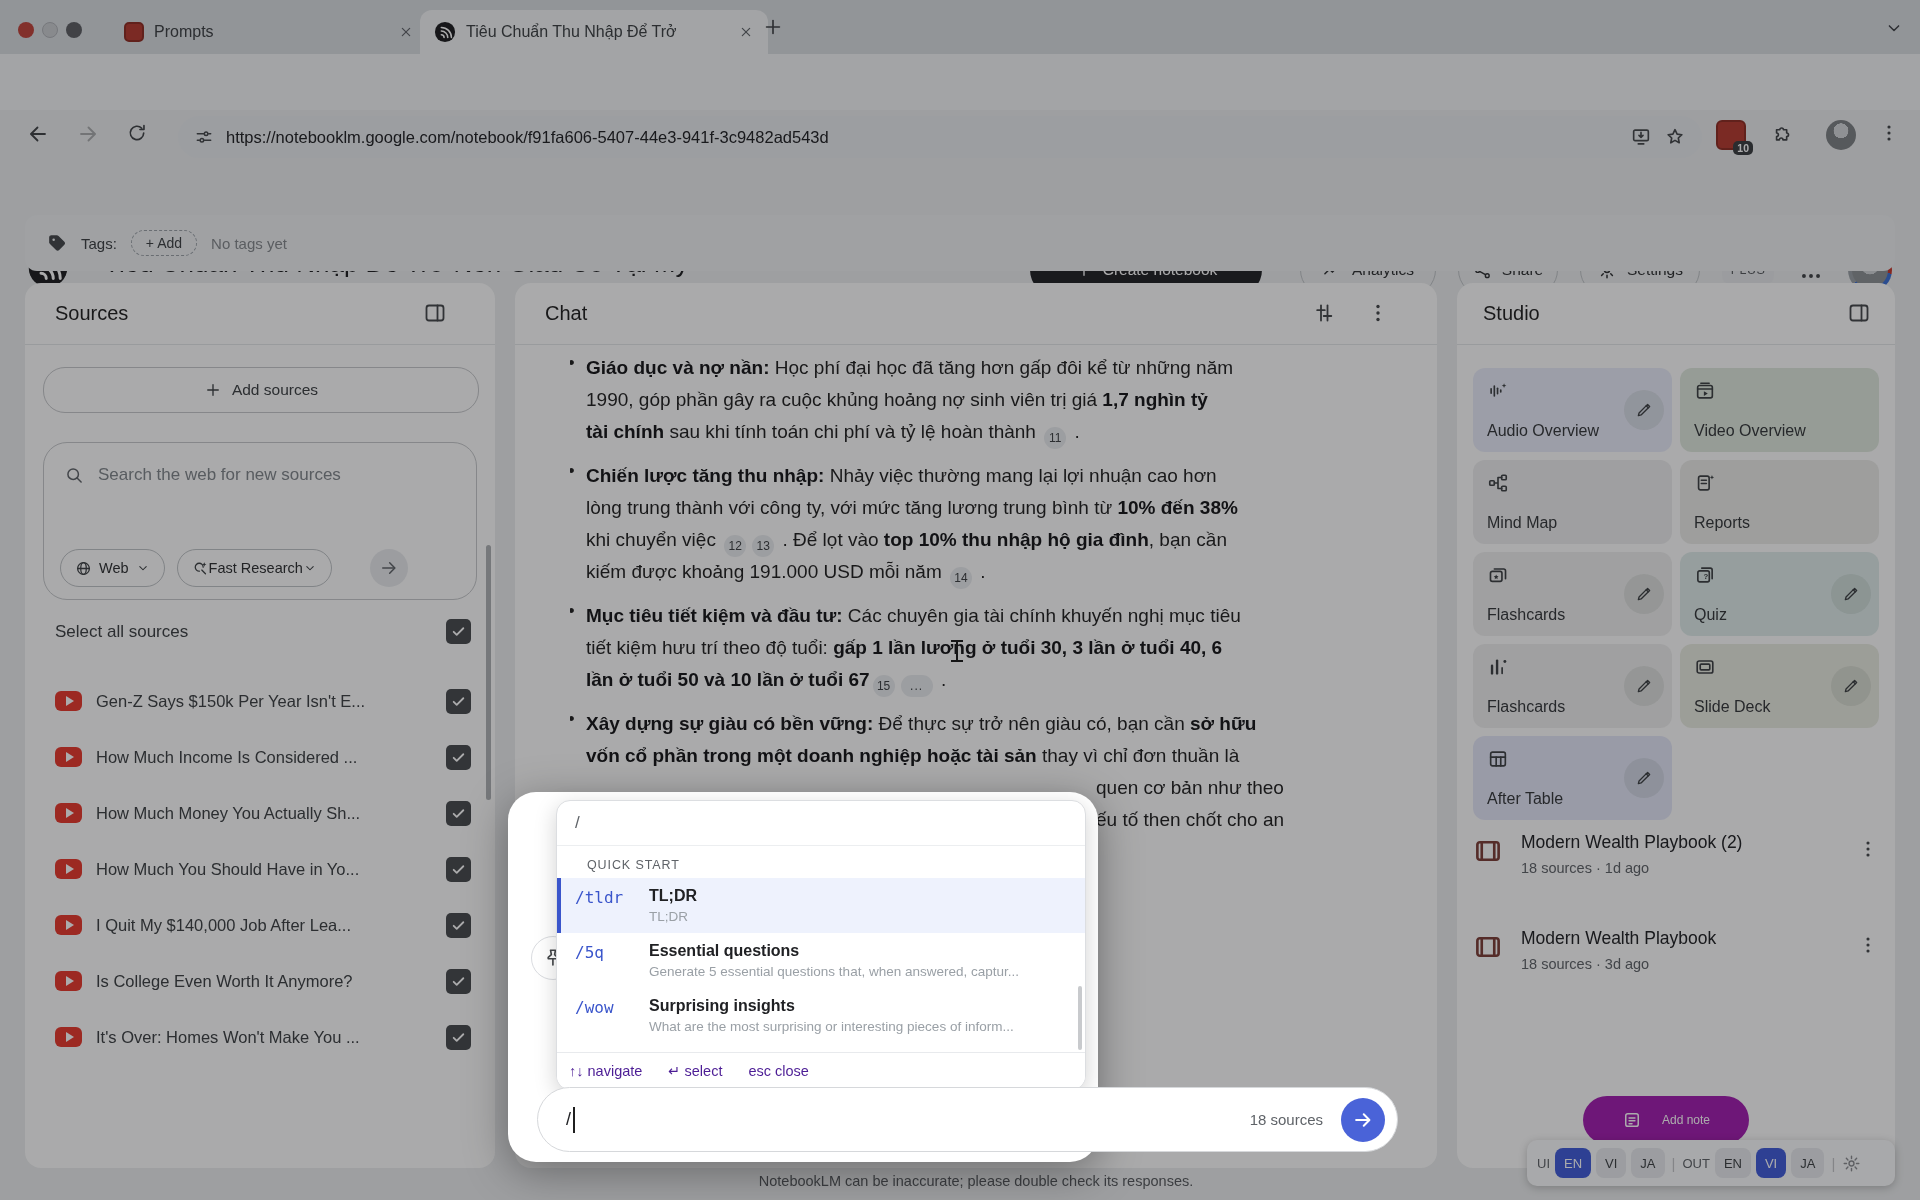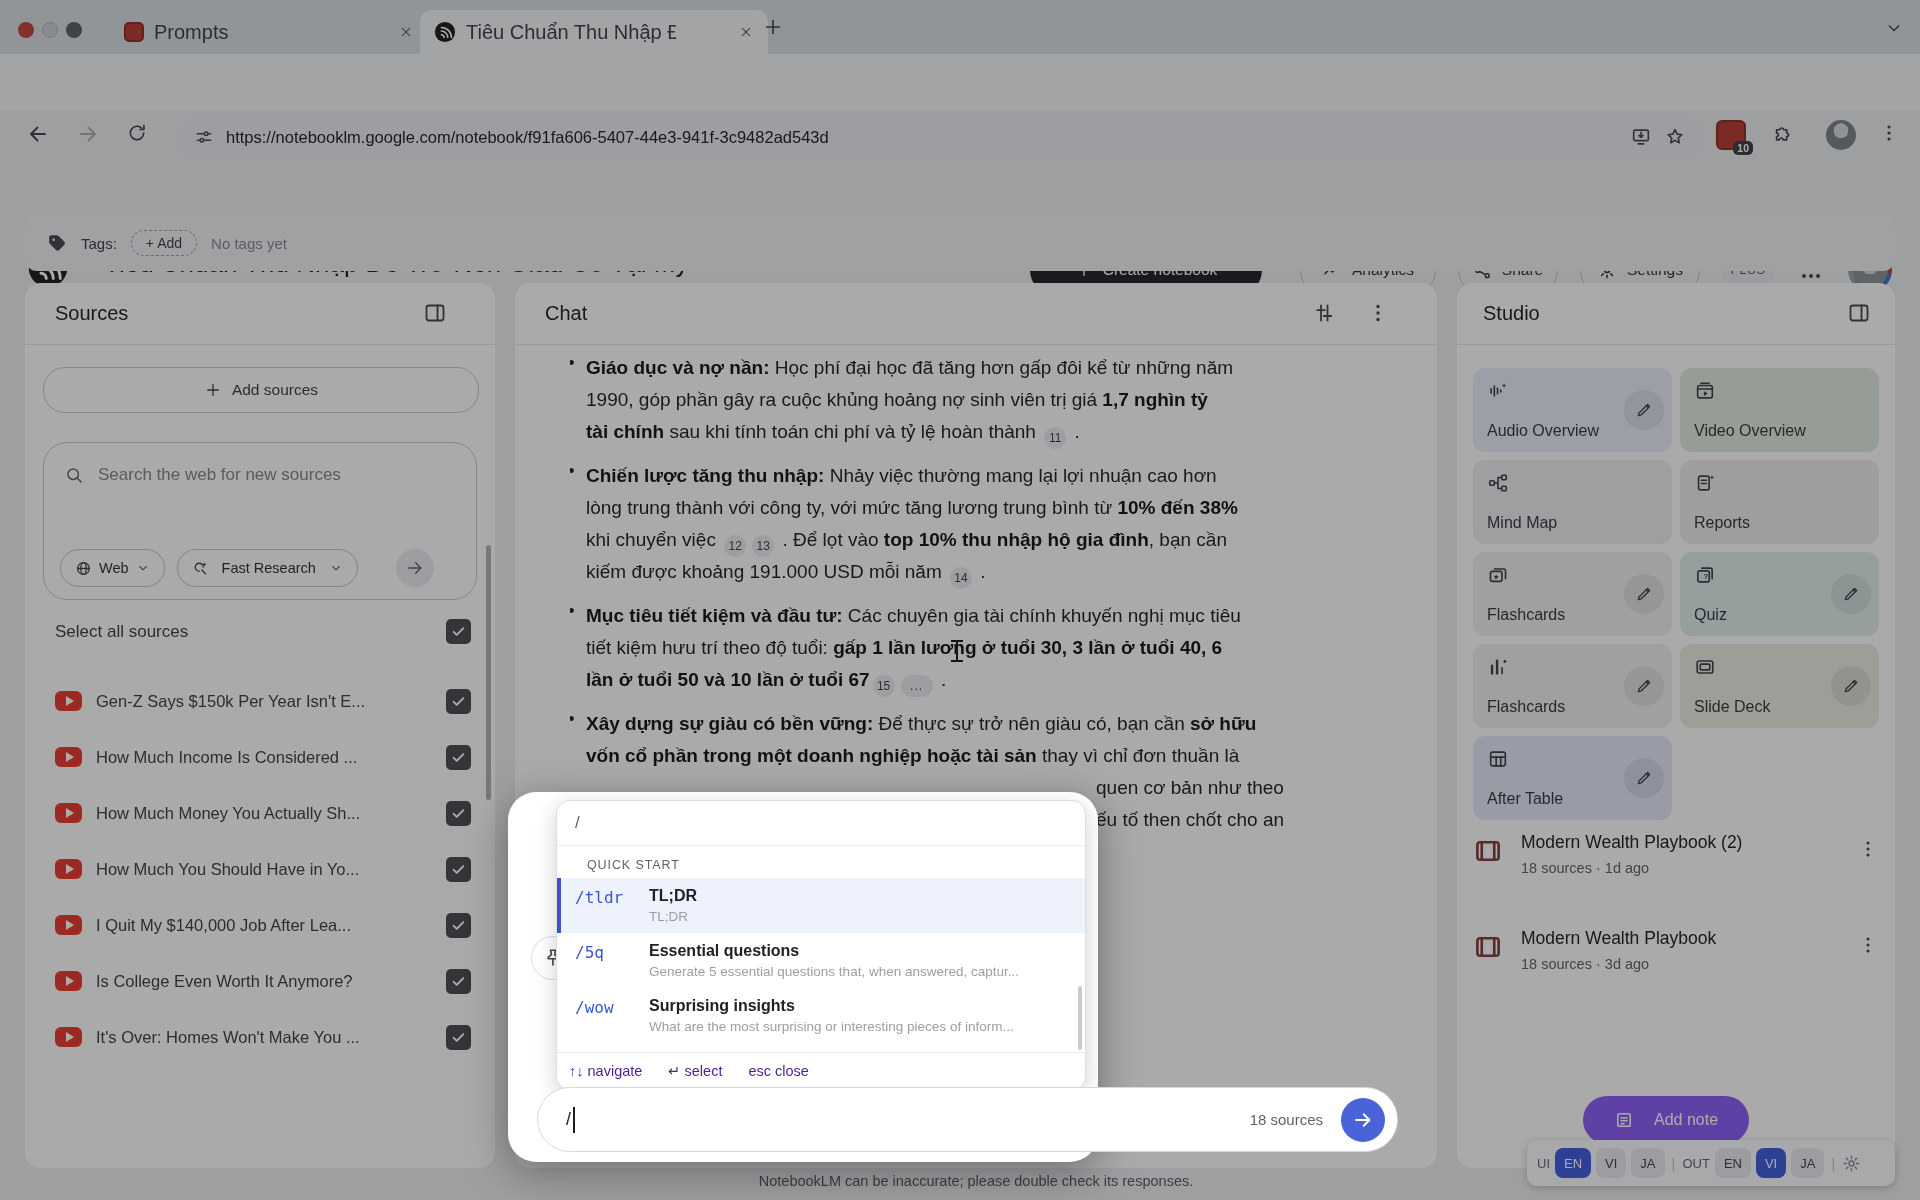"Prompts" .tab-title { font-size: 20px -> 16px }
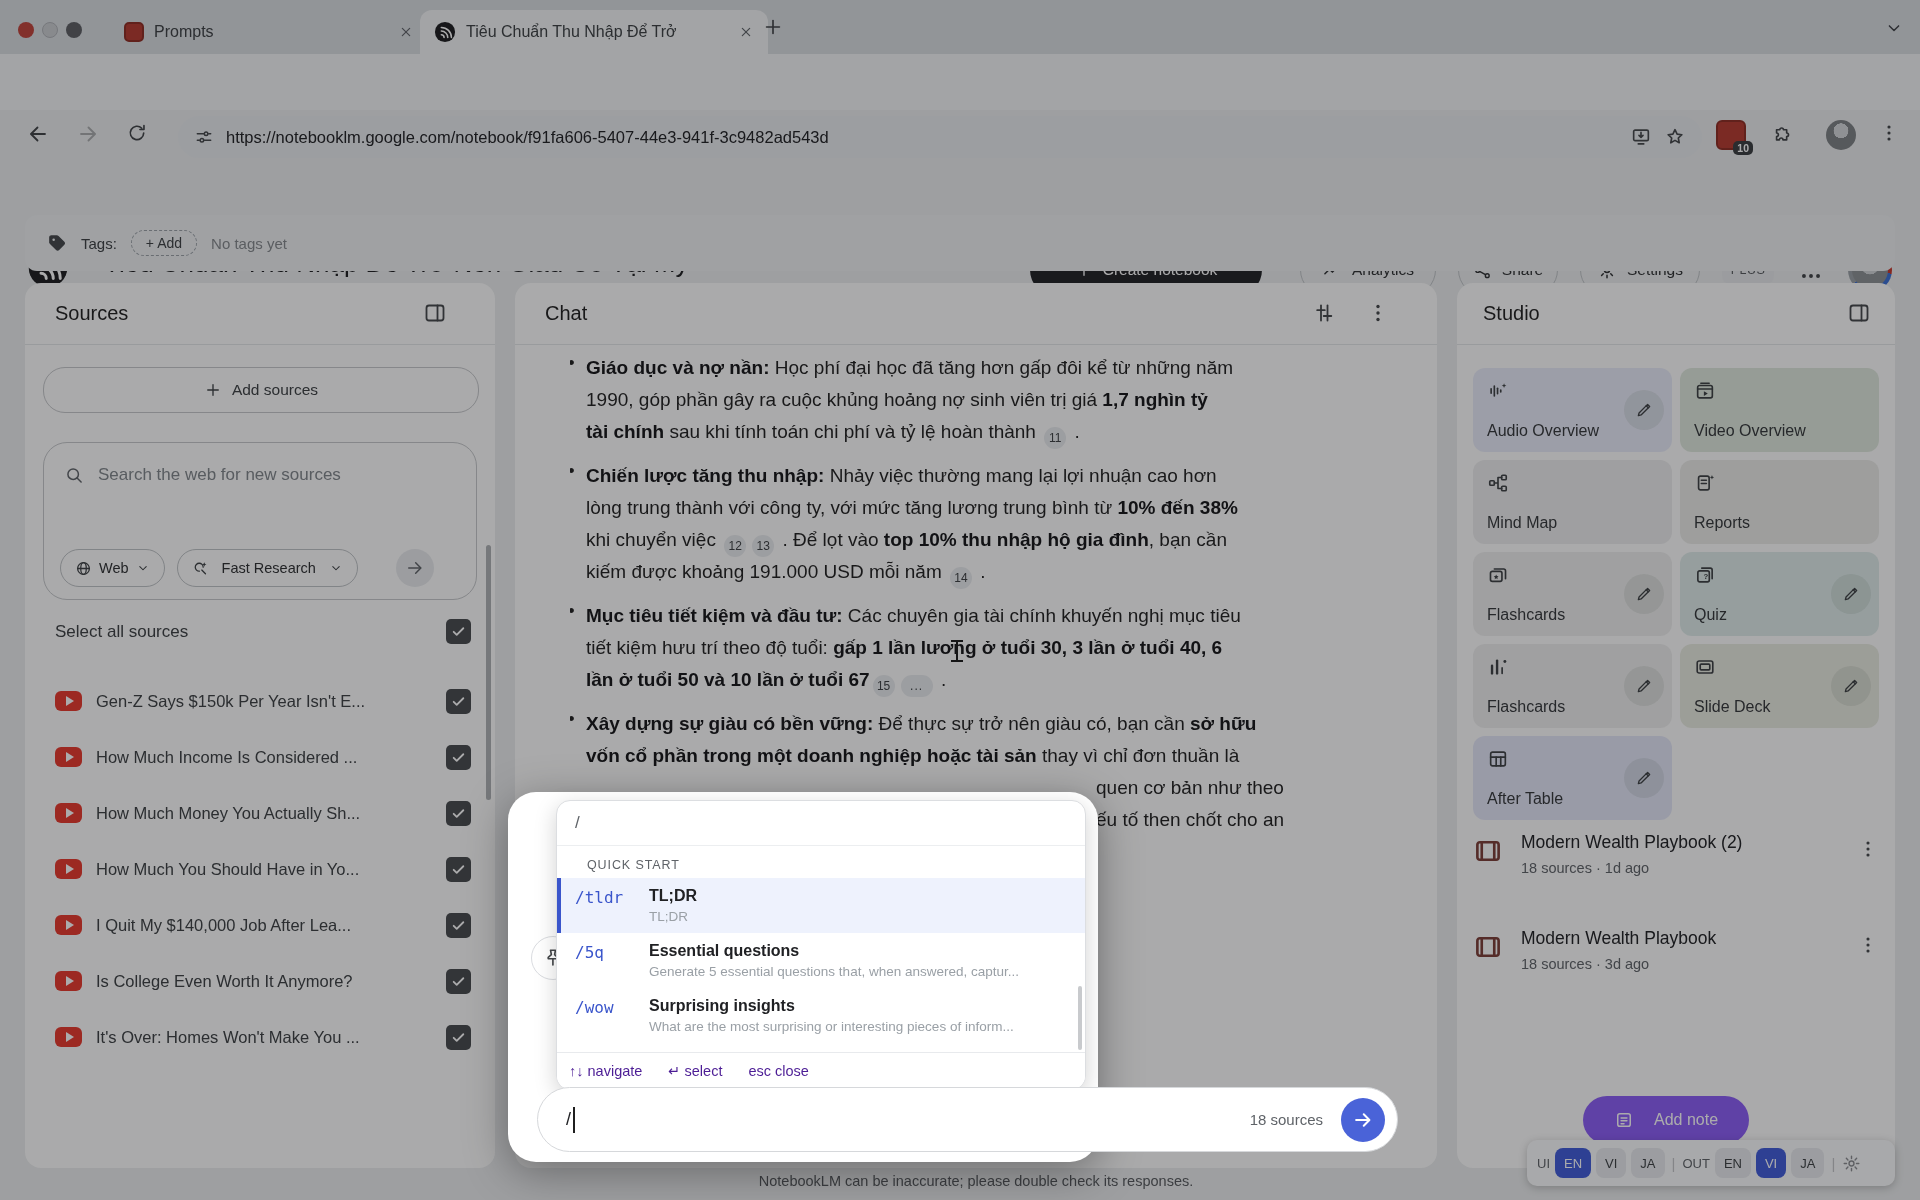"Fast Research" span.pill { gap: 13px -> 0 }
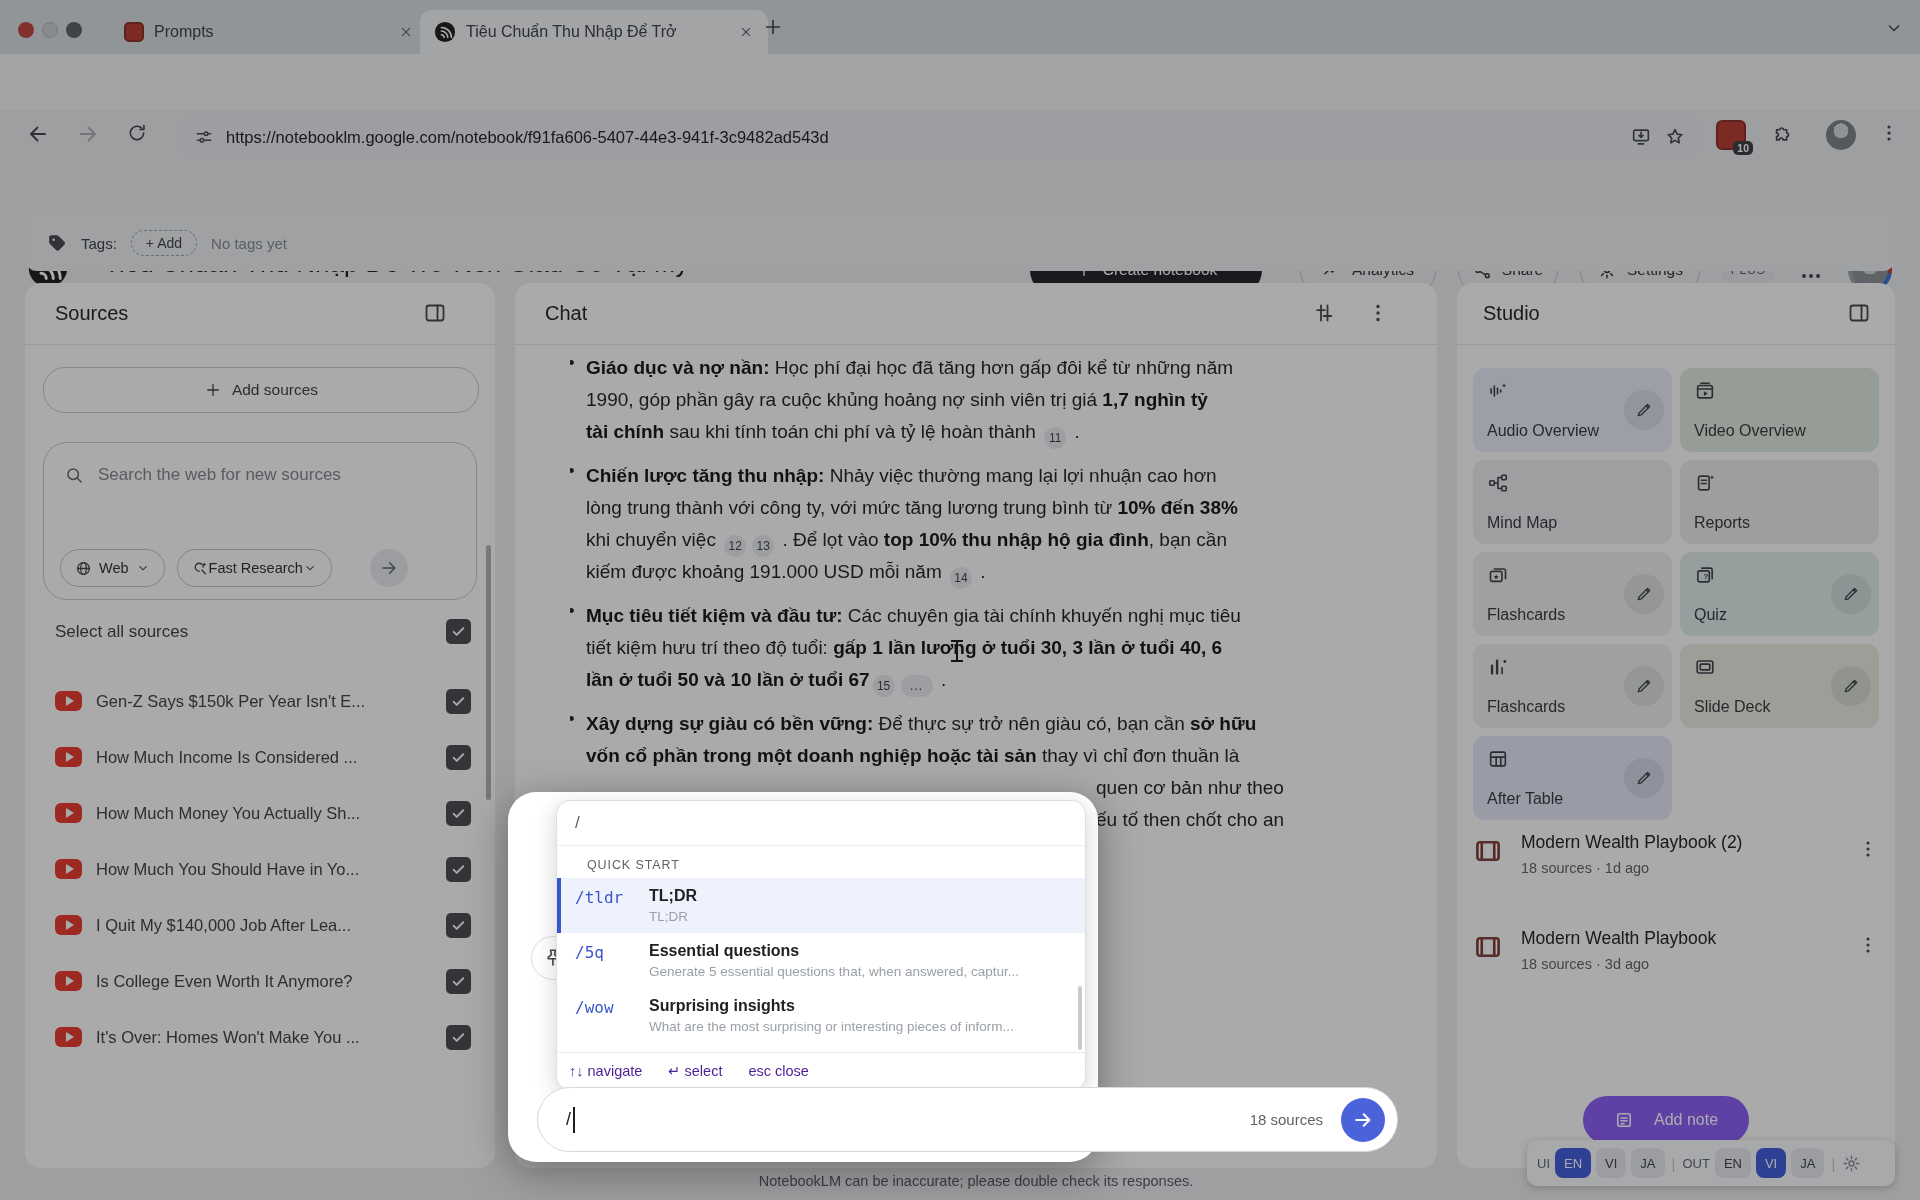"Add note" #addnote { background: #8b5cf6 -> #a21caf; font-size: 16px -> 12px }
